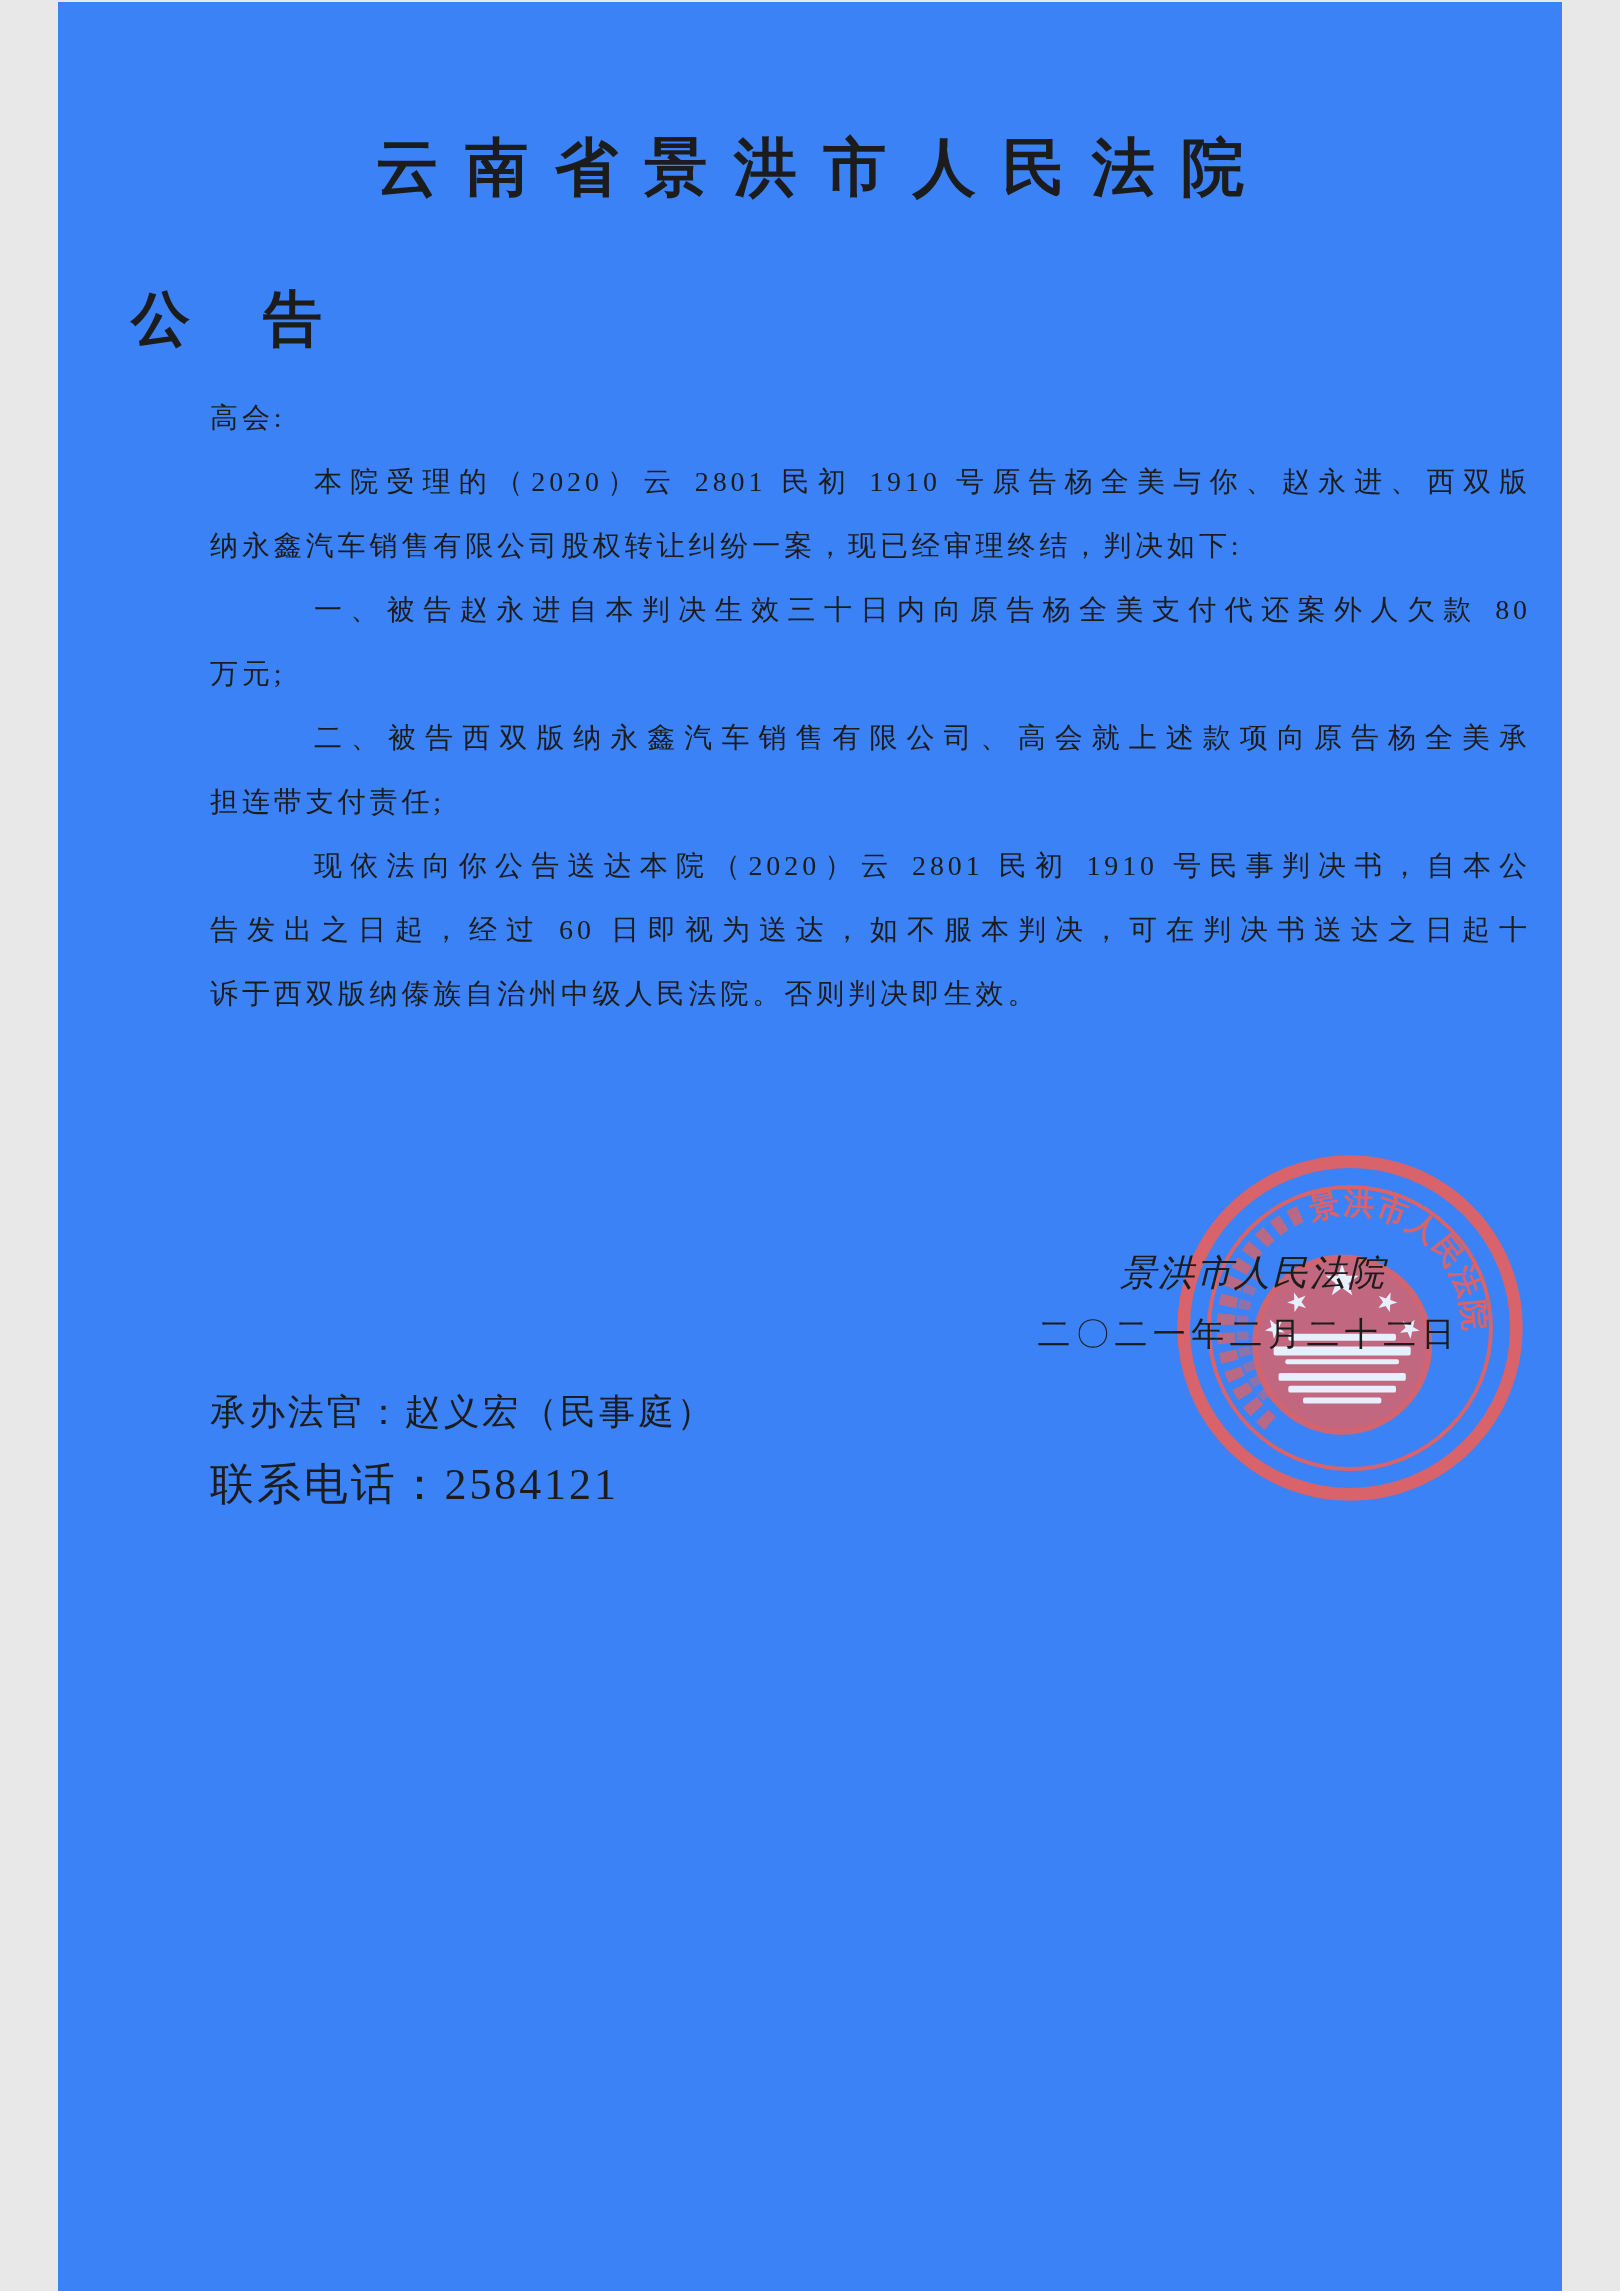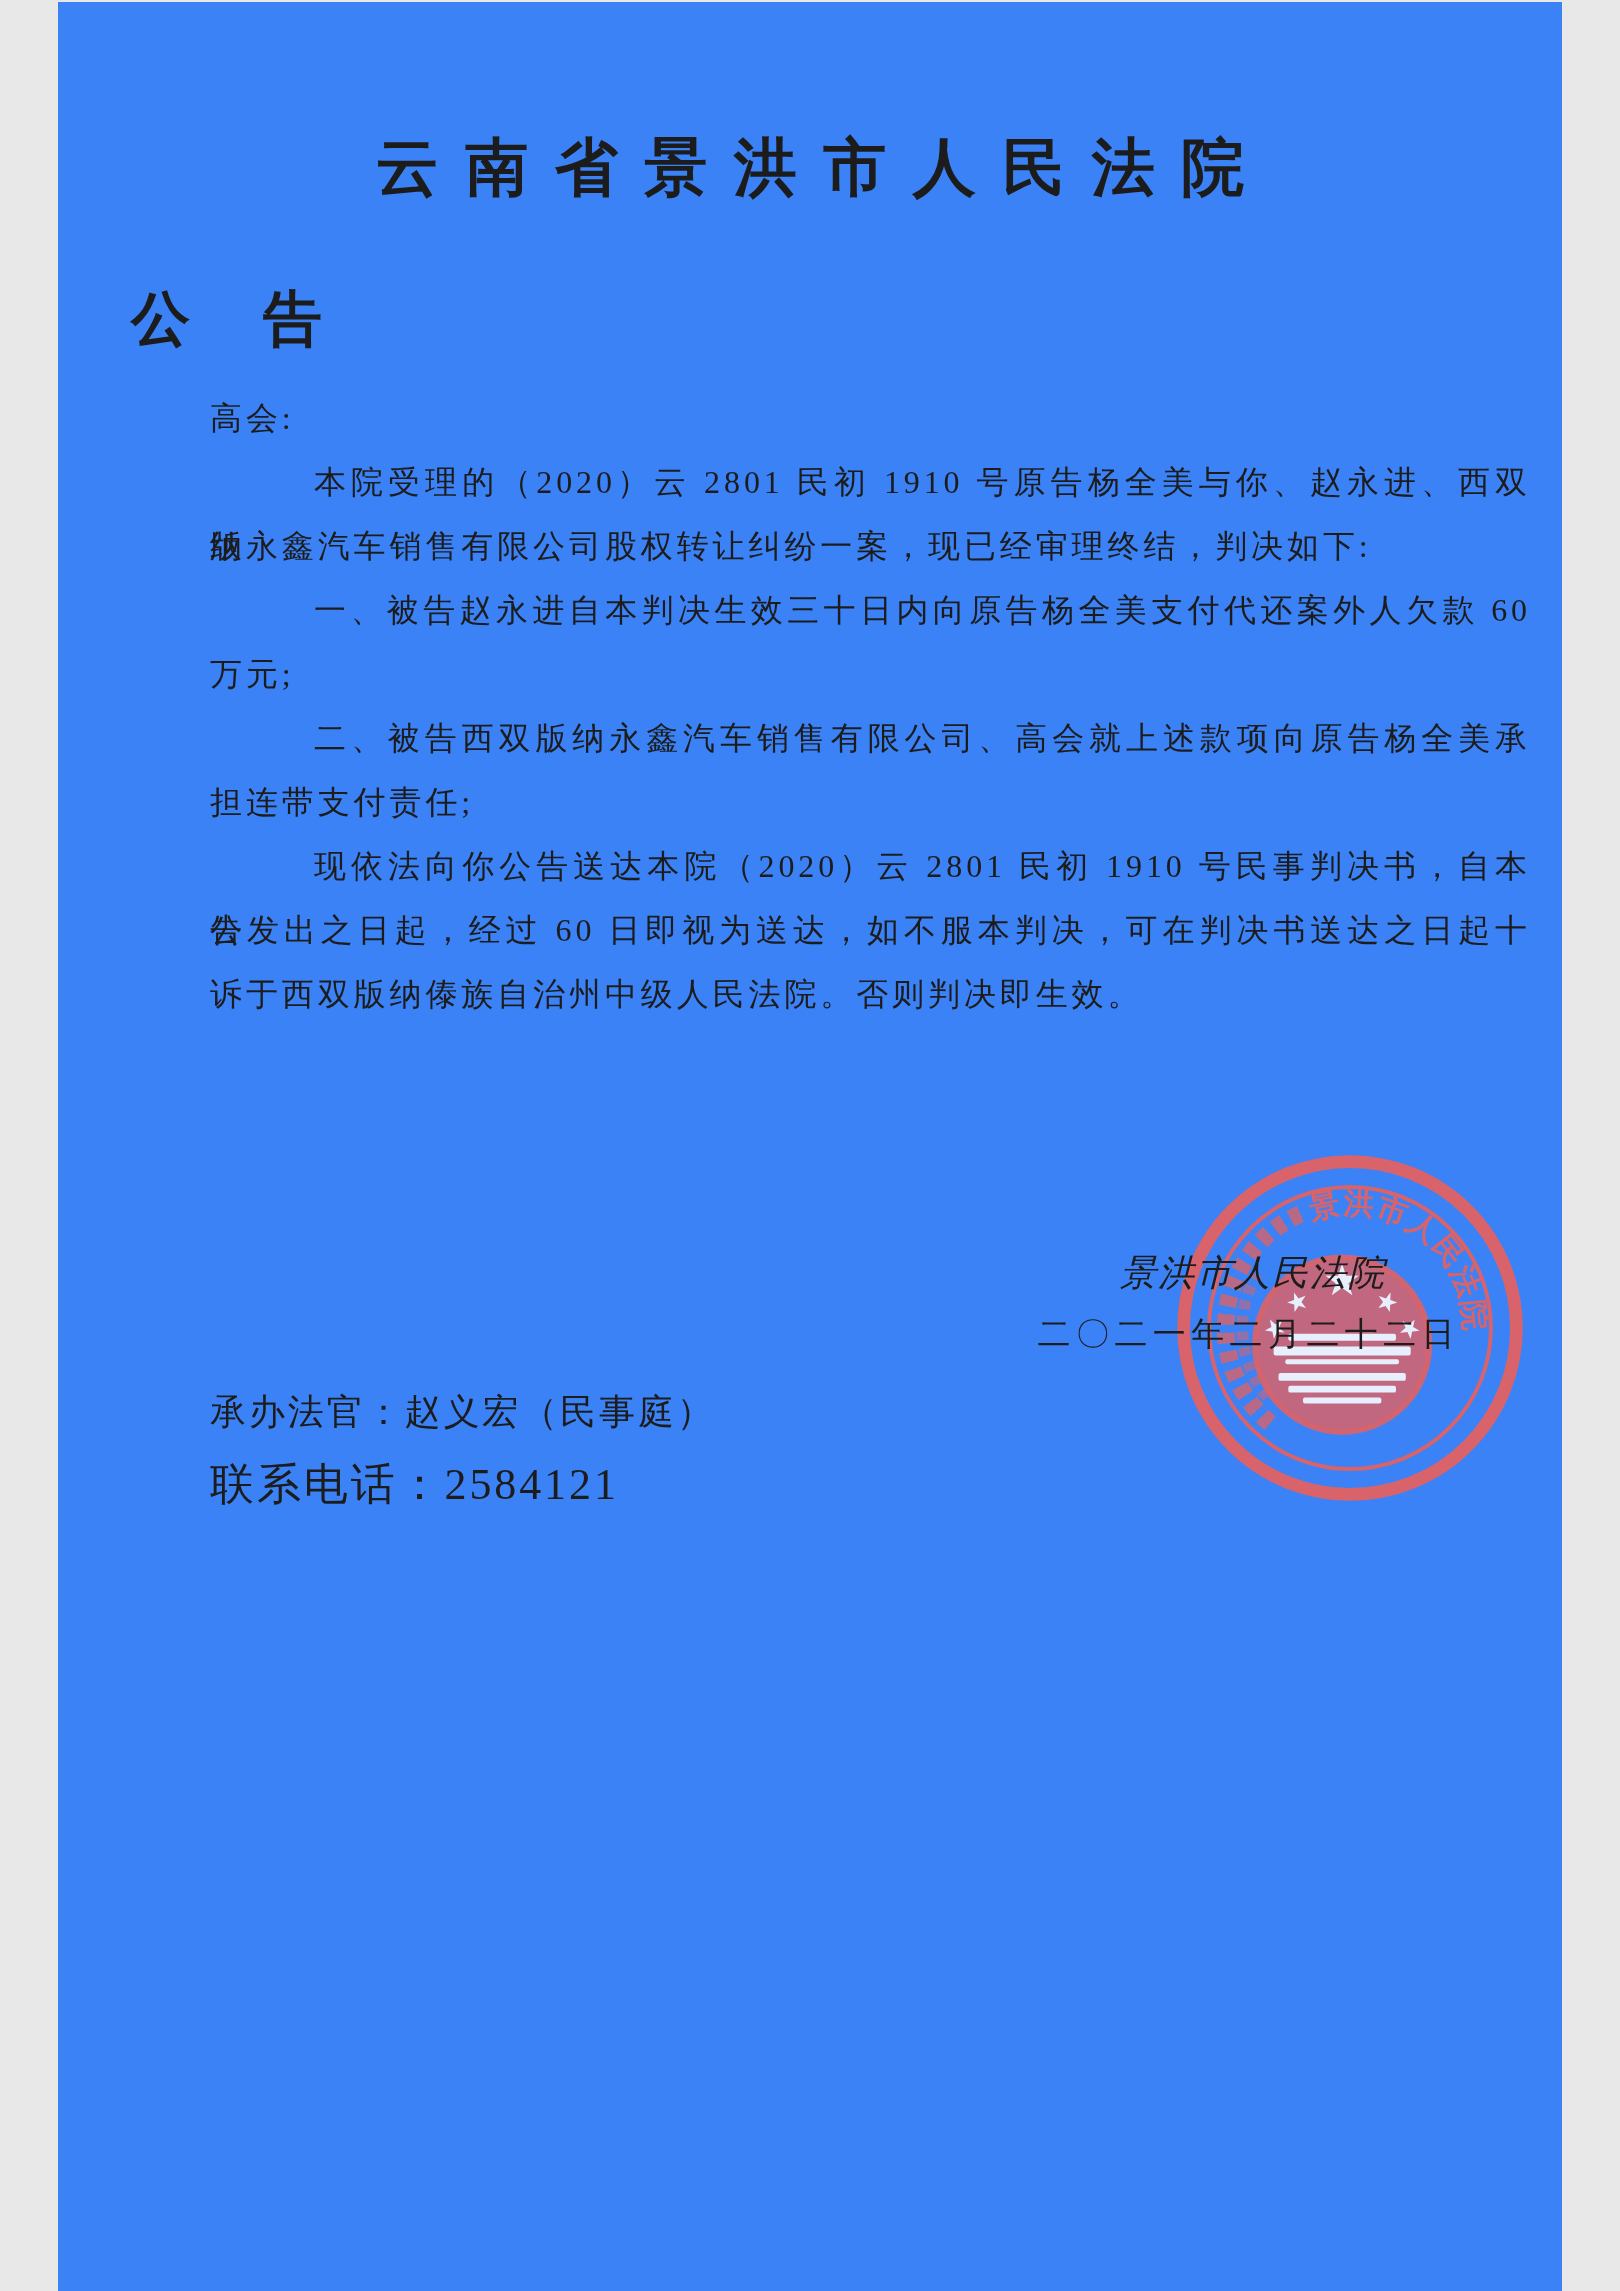"高会:" .line { font-size: 32px -> 28px }
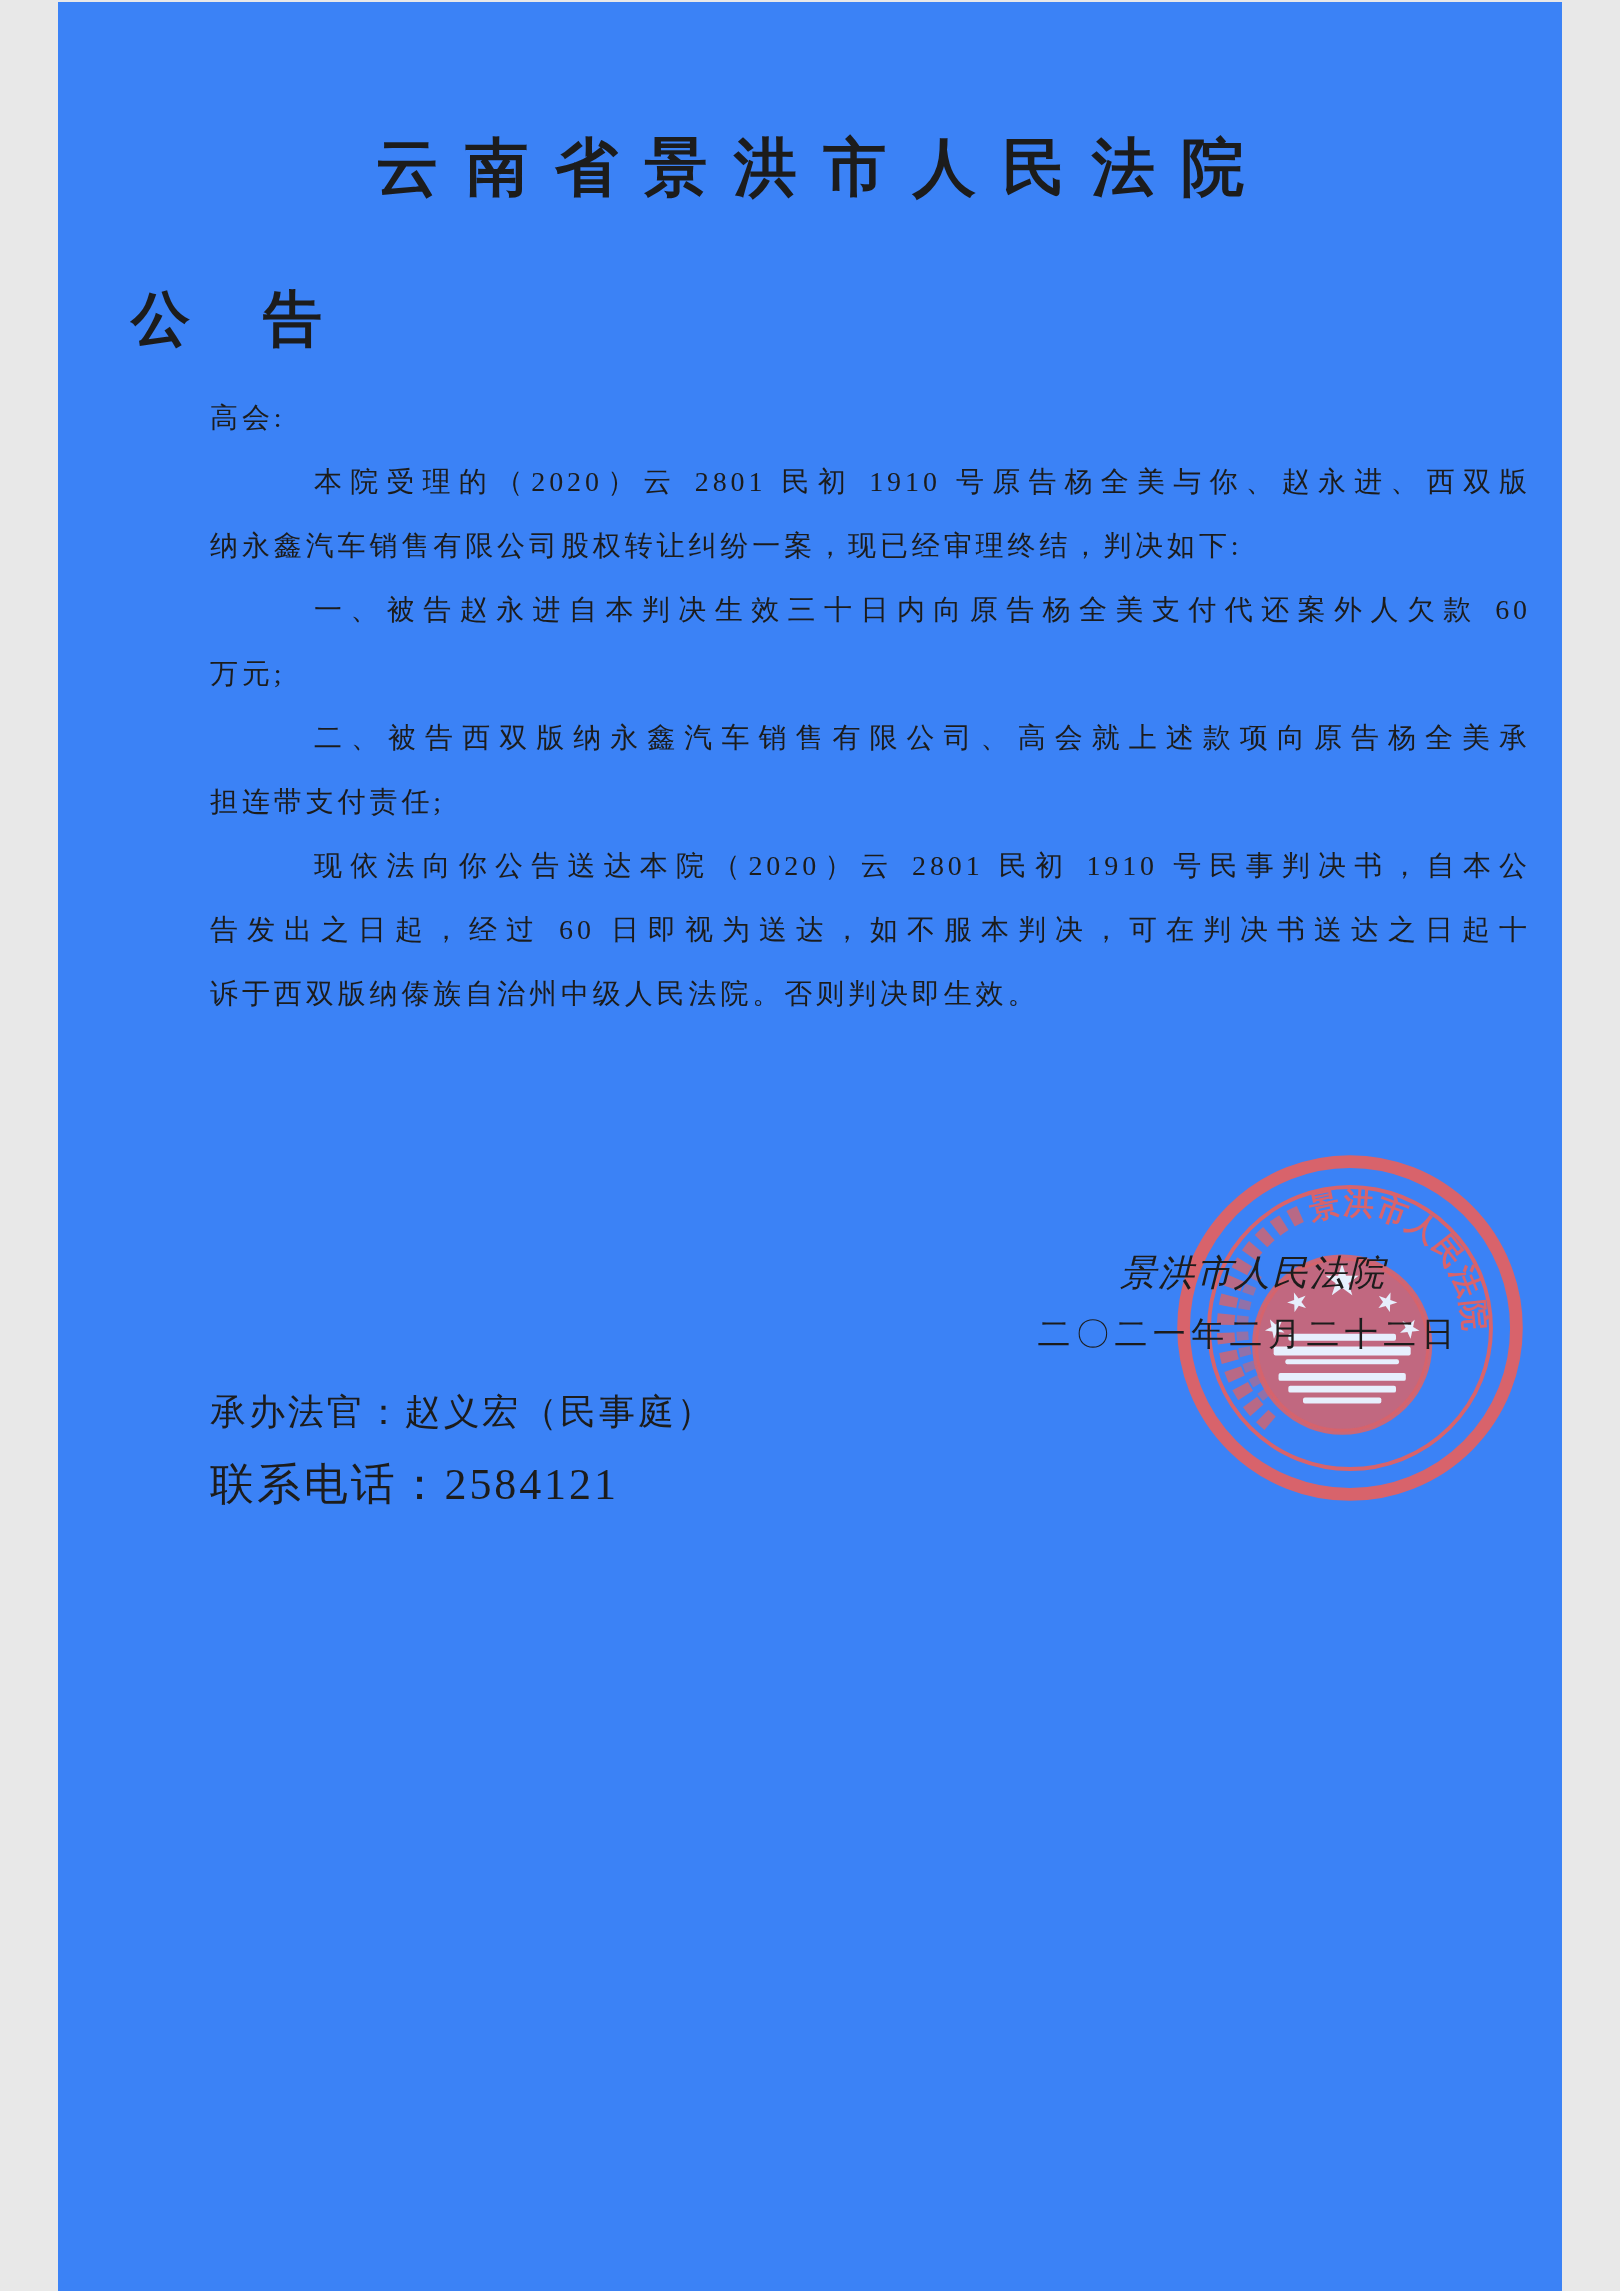"一、被告赵永进自本判决生效三十日内向原告杨全美支付代还案外人欠款 60" div.line { text: 60 -> 80 }
